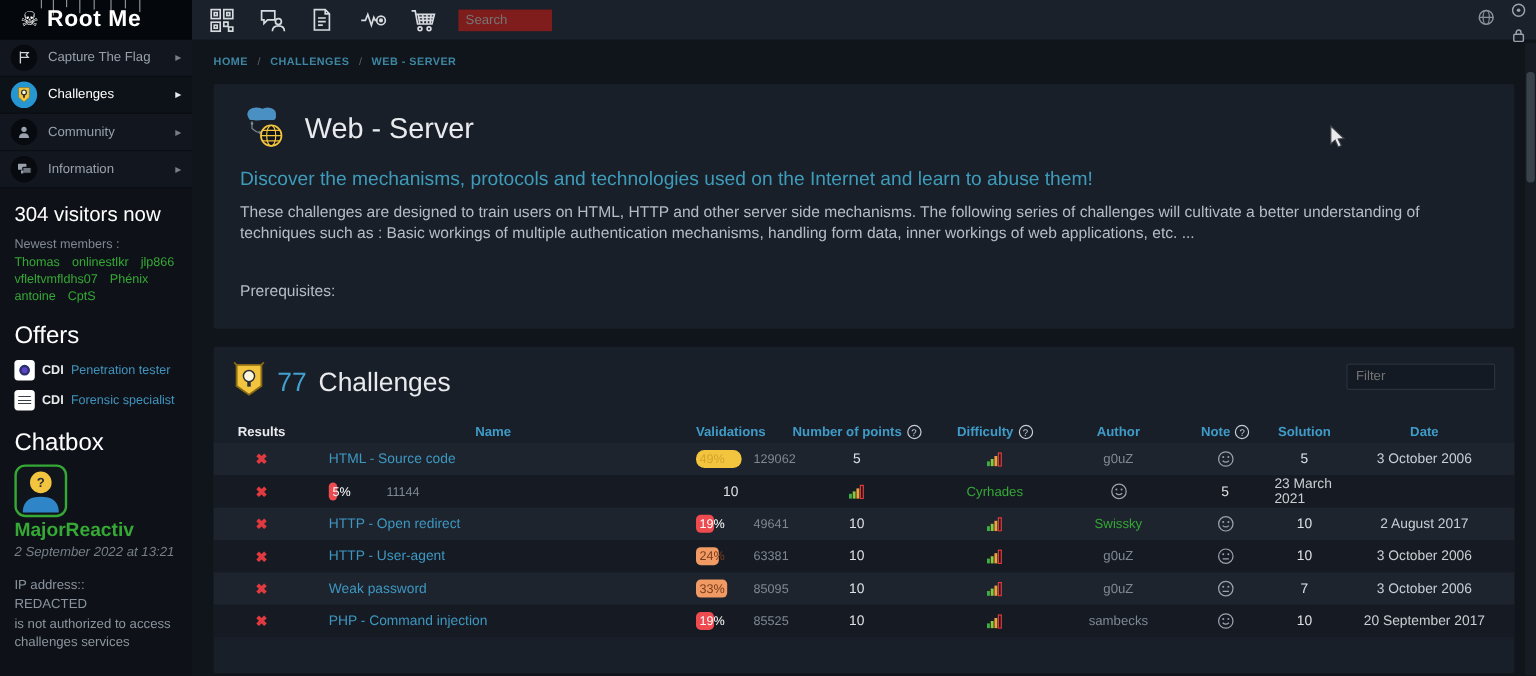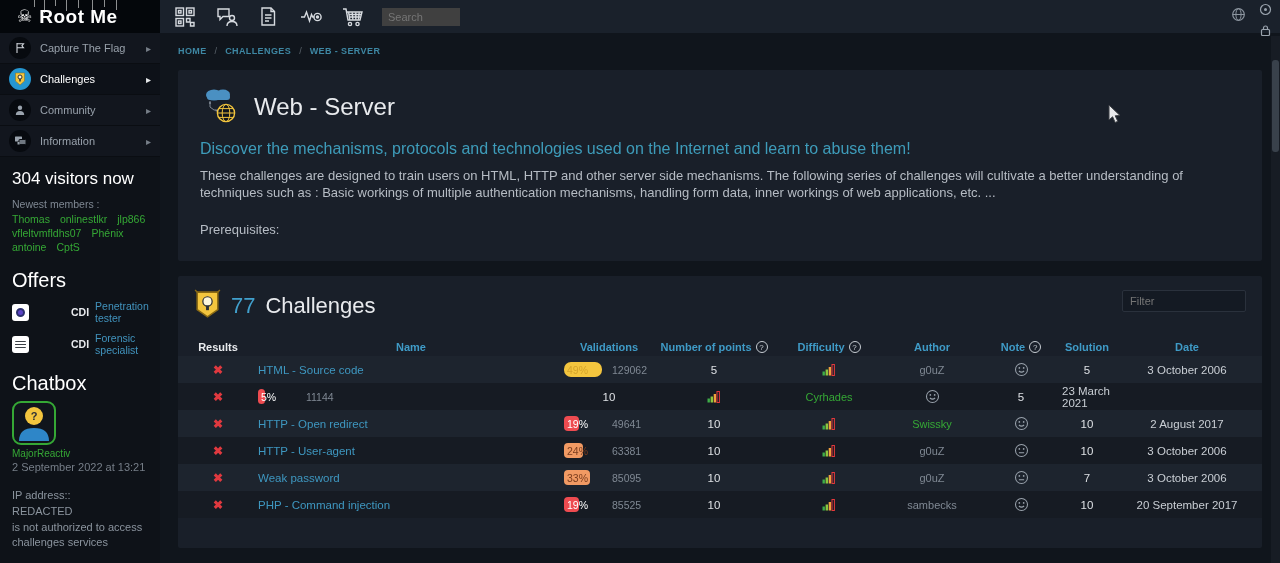"Search" .search-input { background: #404040 -> #7f1d1d }
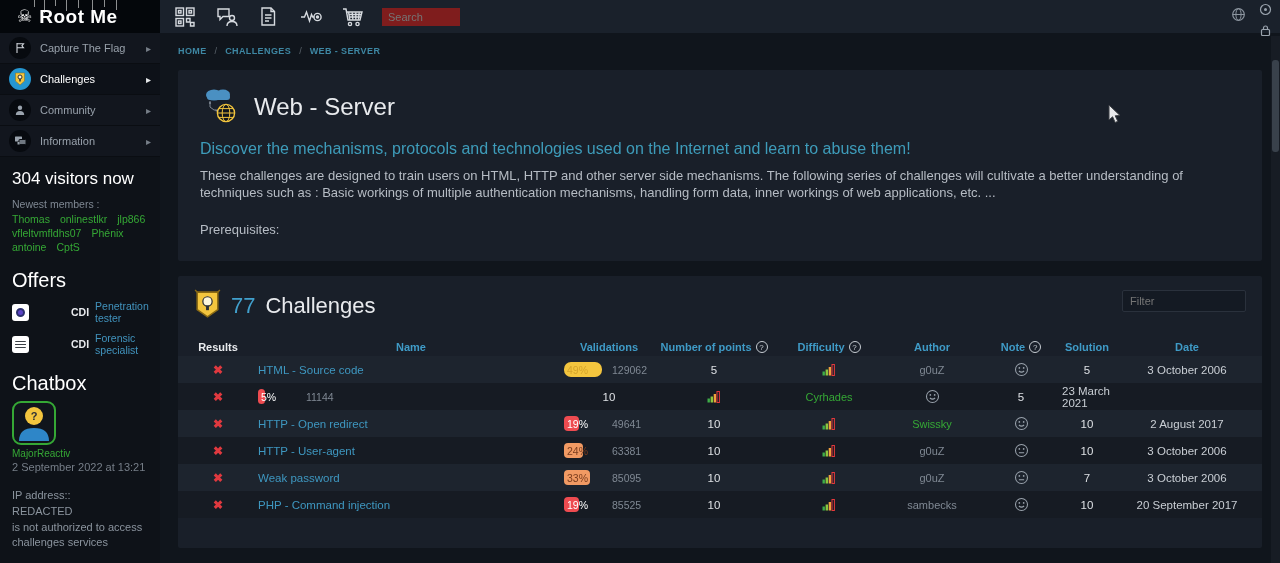"Prerequisites:" .prereq-label { margin-top: 21px -> 33px }
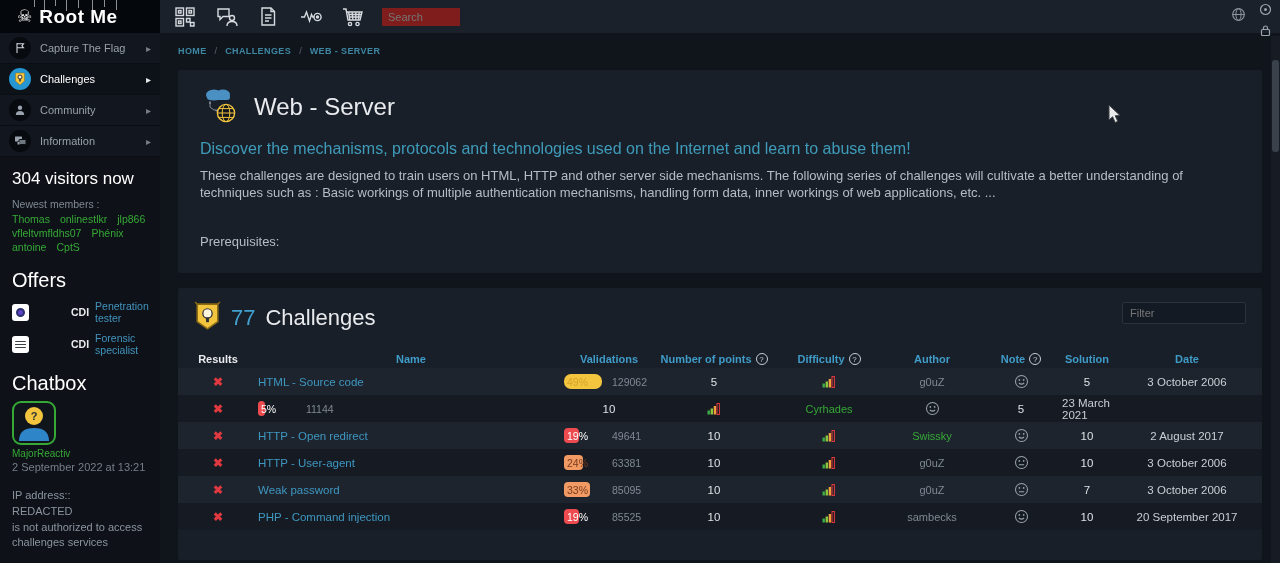"CDI" .offer-type { margin-left: 36px -> none }
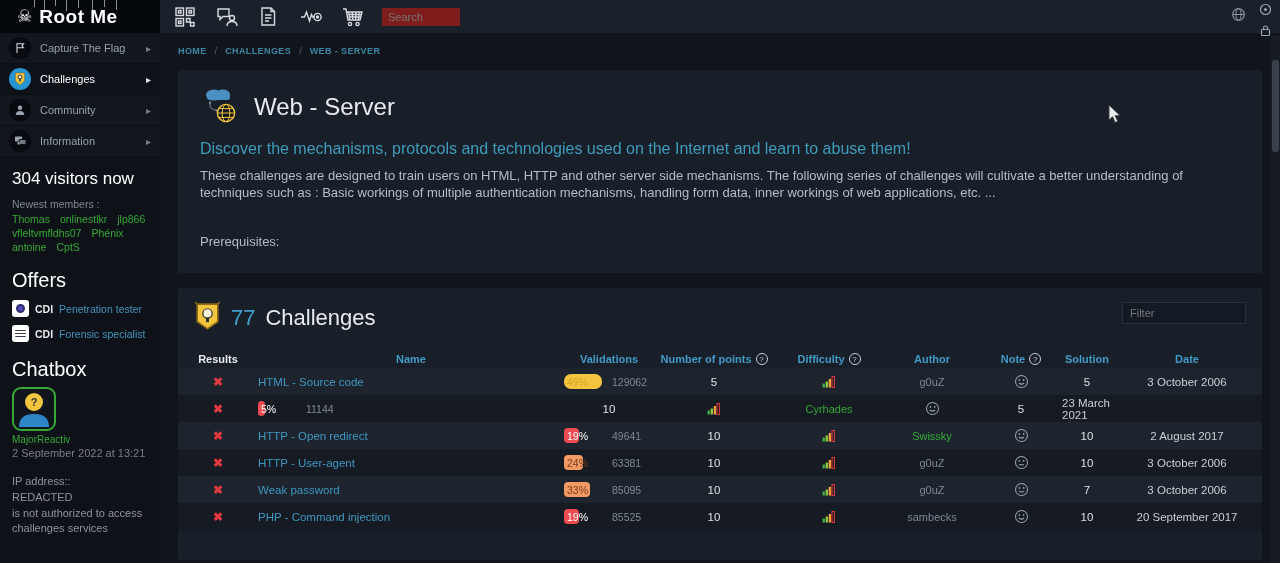"HTML - Source code" .c-name, .c-val { margin-left: none -> 16px }
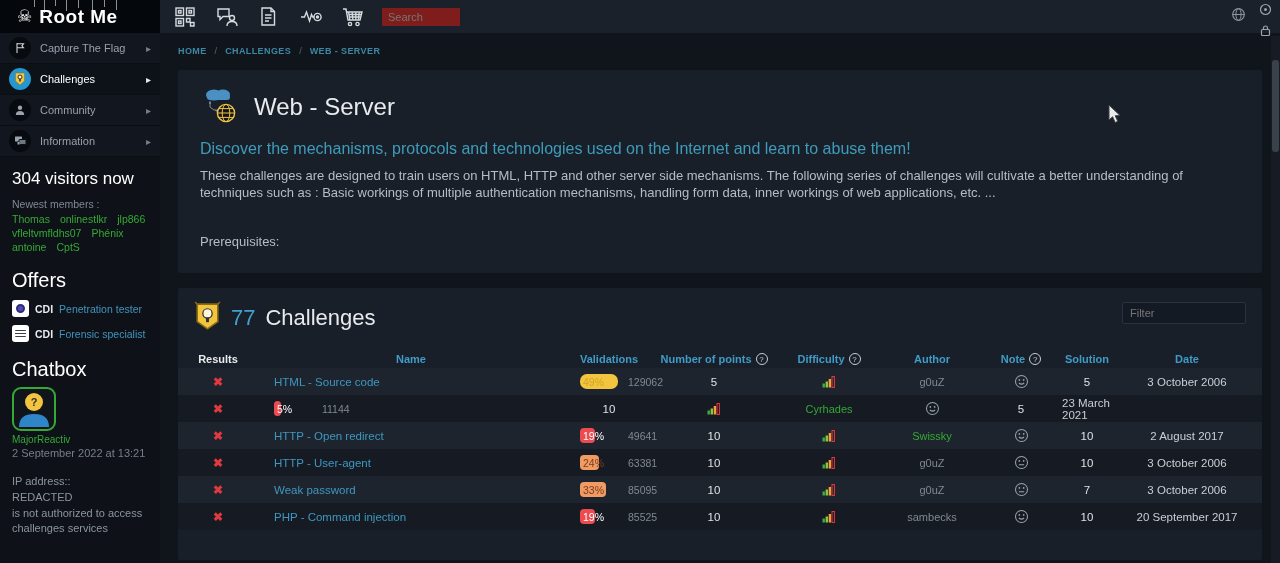"MajorReactiv" .chat-user { font-size: 10px -> 16px; font-weight: none -> bold }
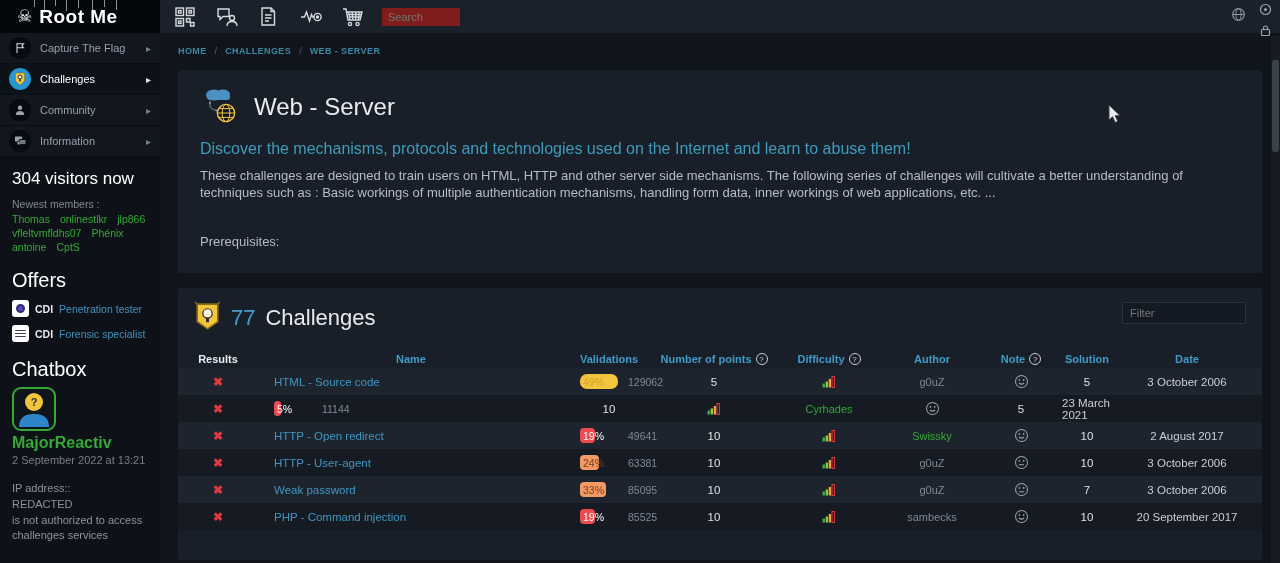"2 September 2022 at 13:21" .chat-time { font-style: none -> italic }
